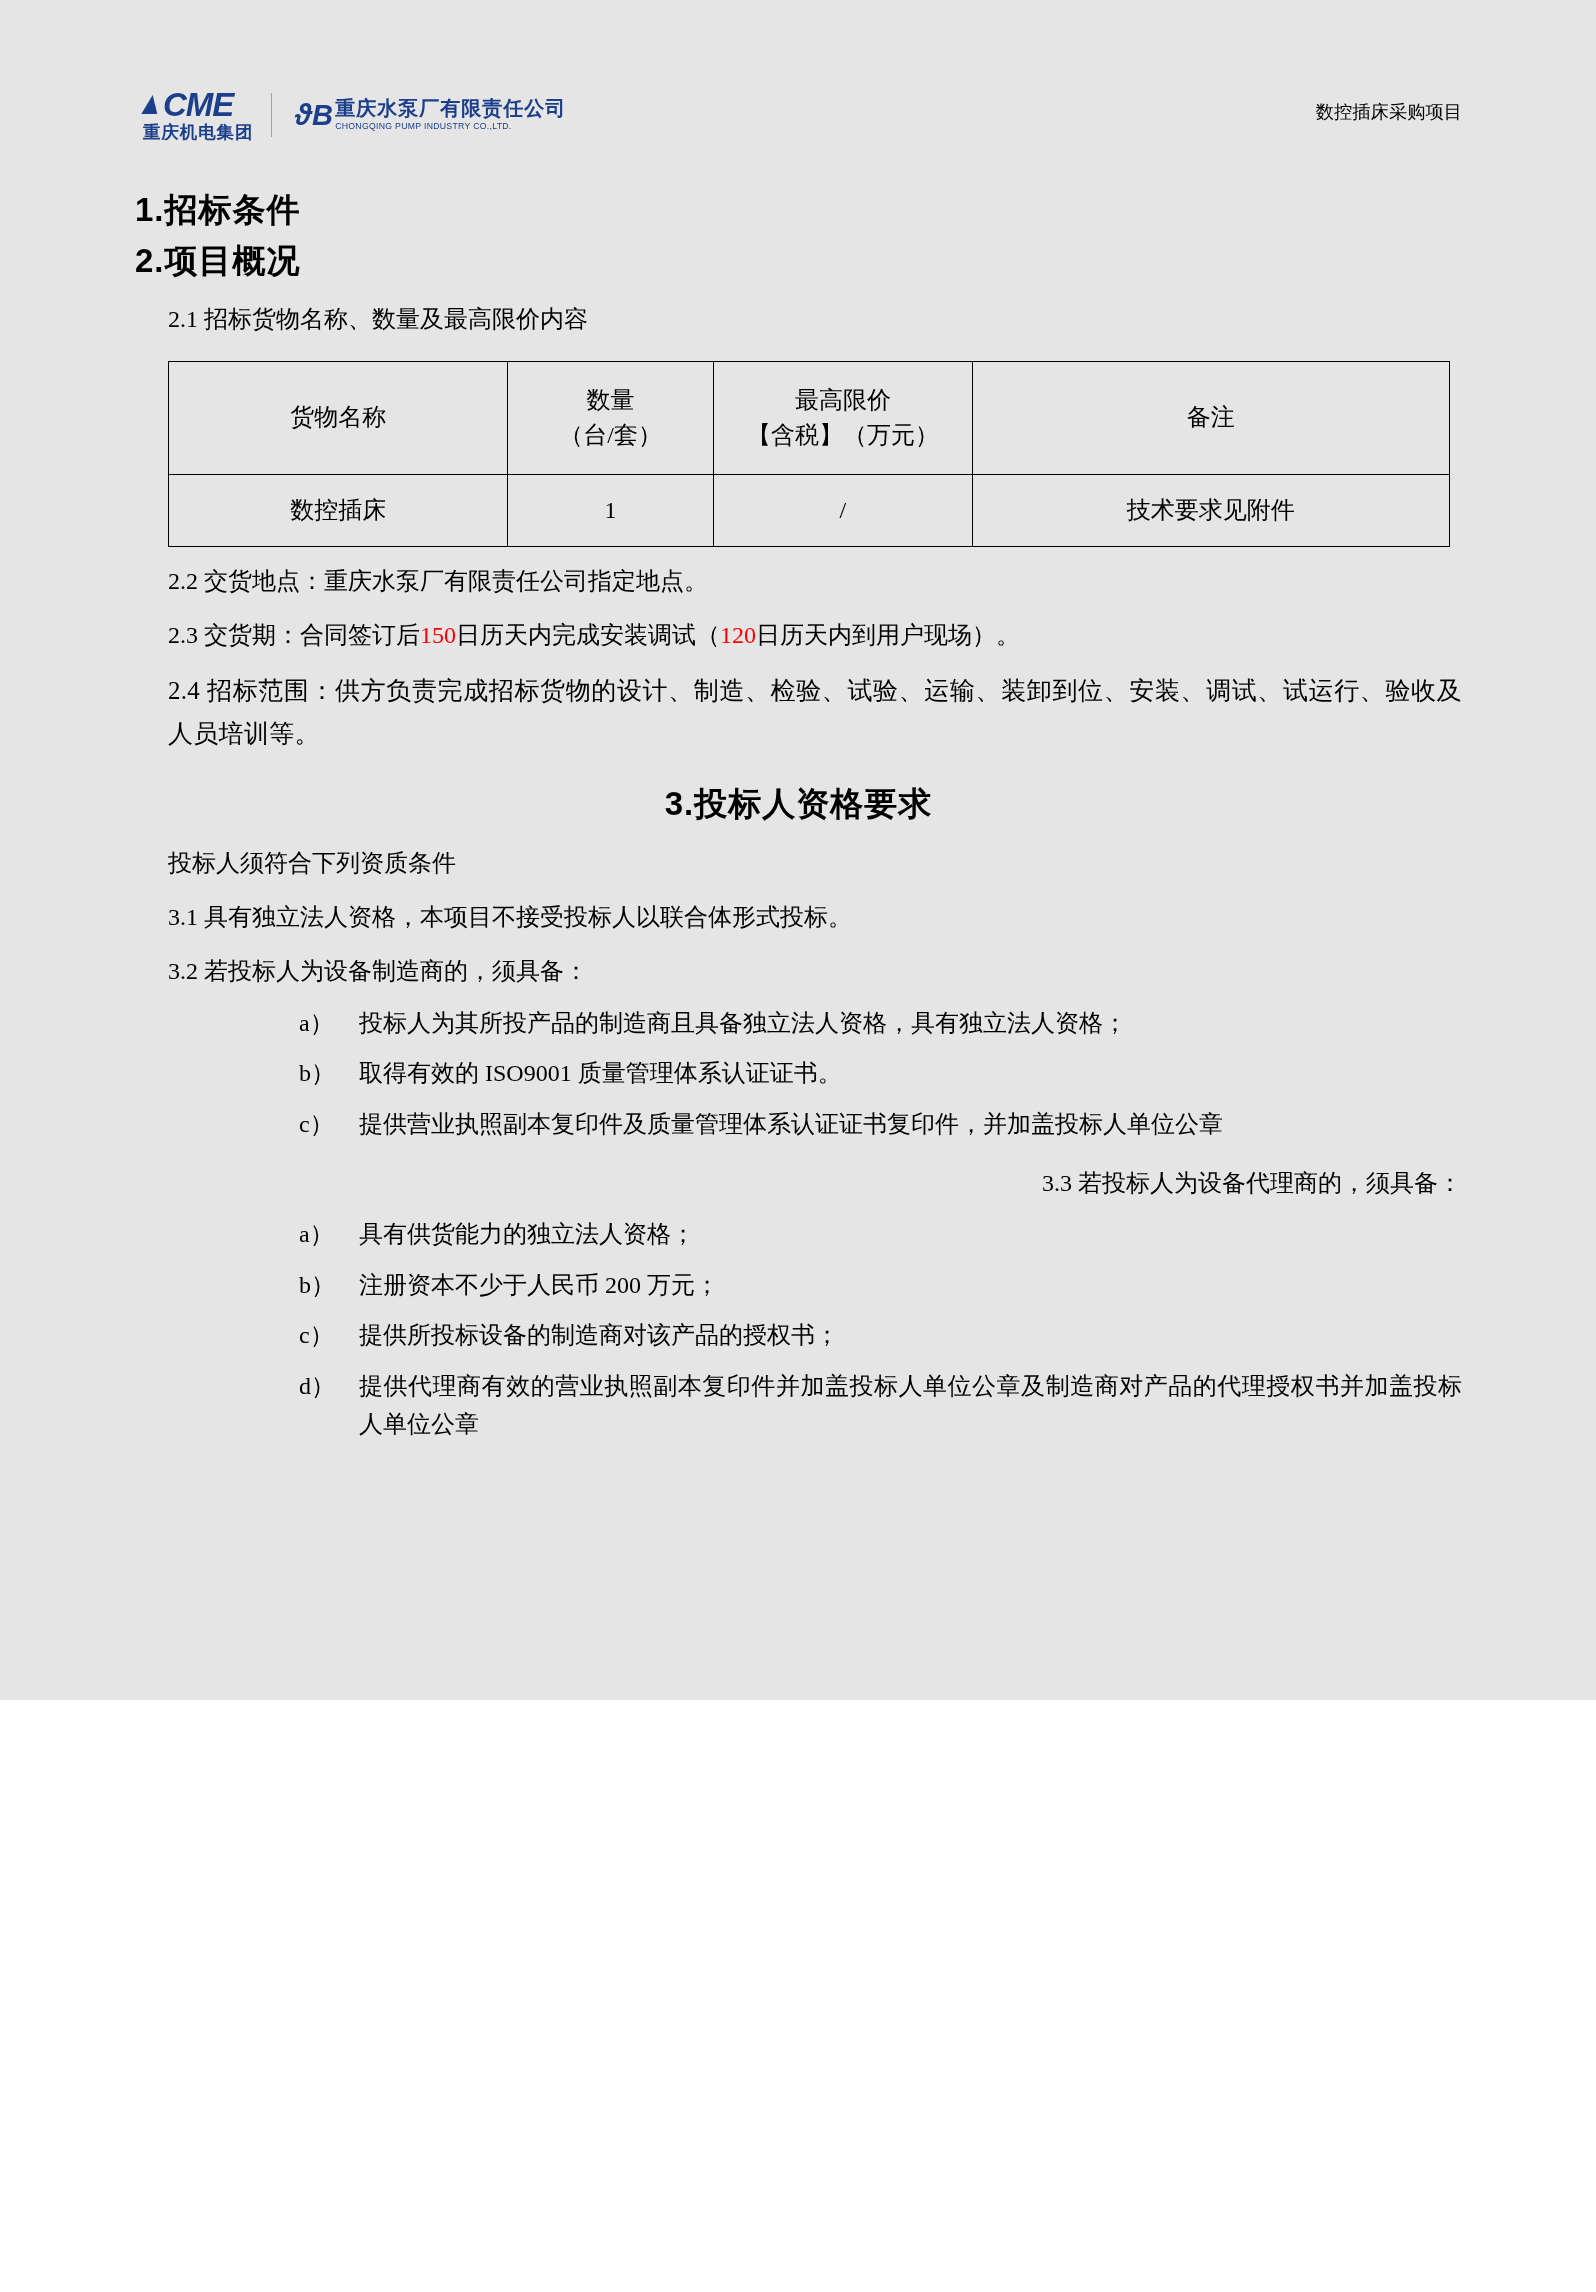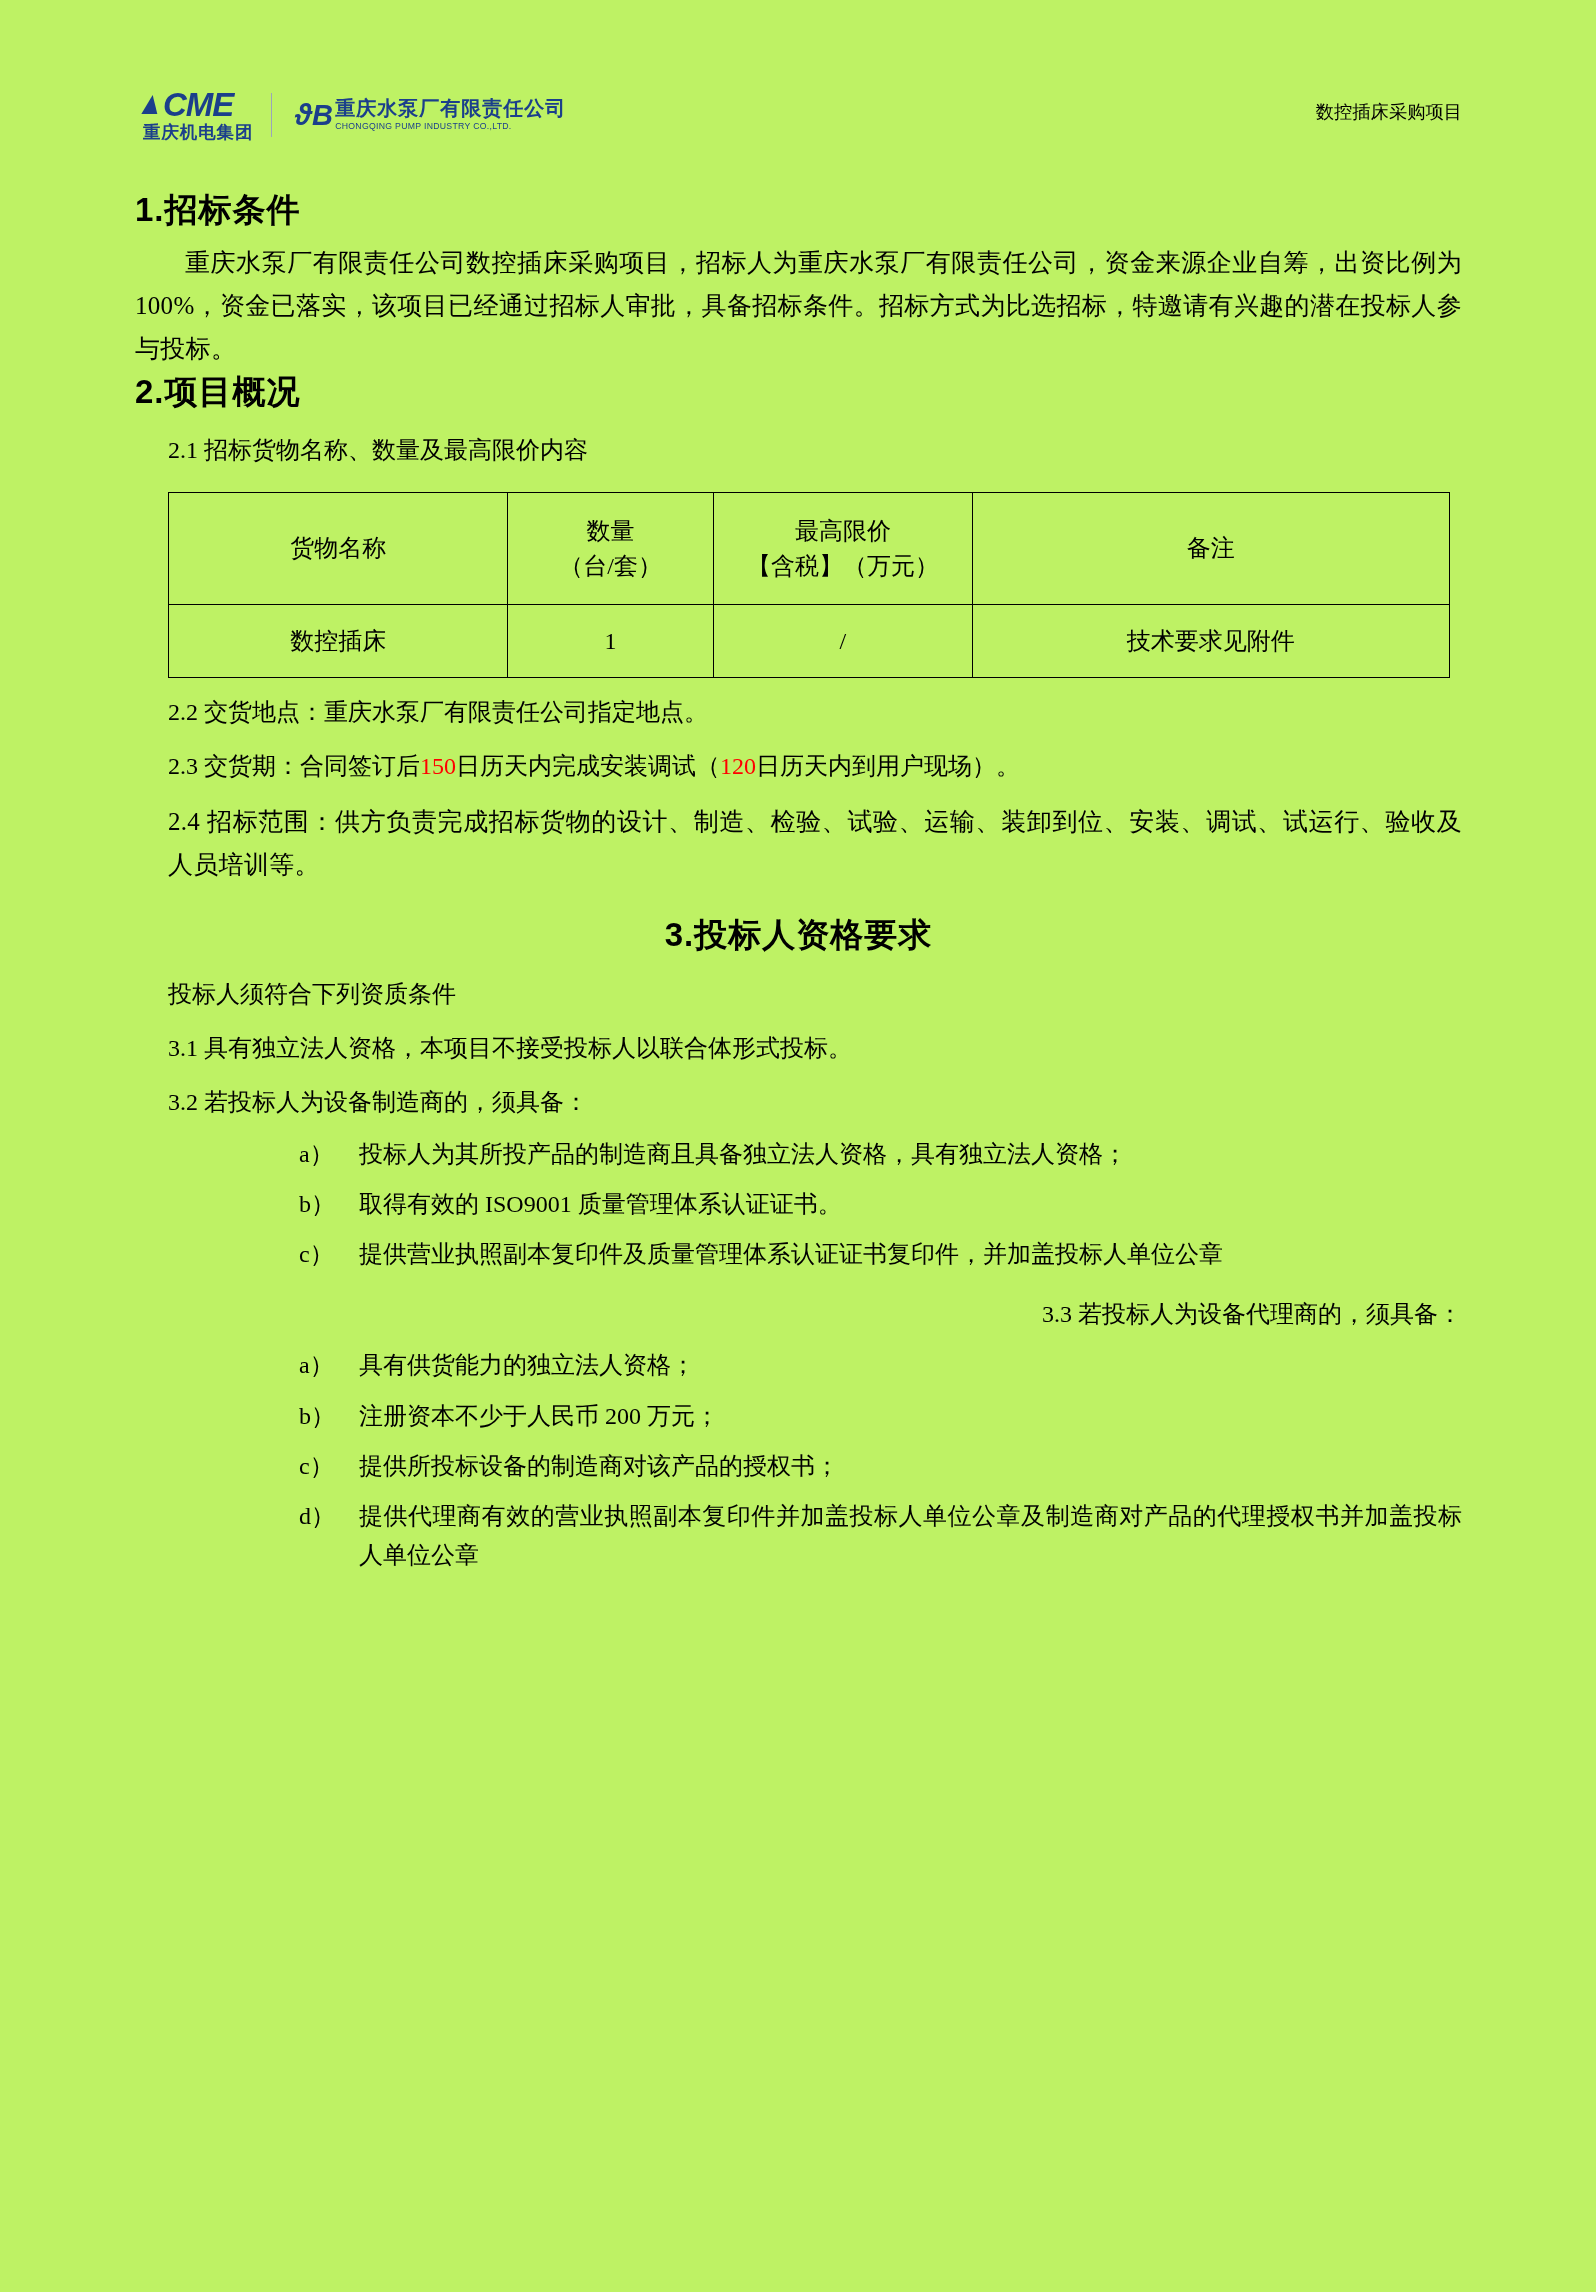"CME" .page { background: #bef264 -> #e5e5e5; height: 2292px -> 1700px }
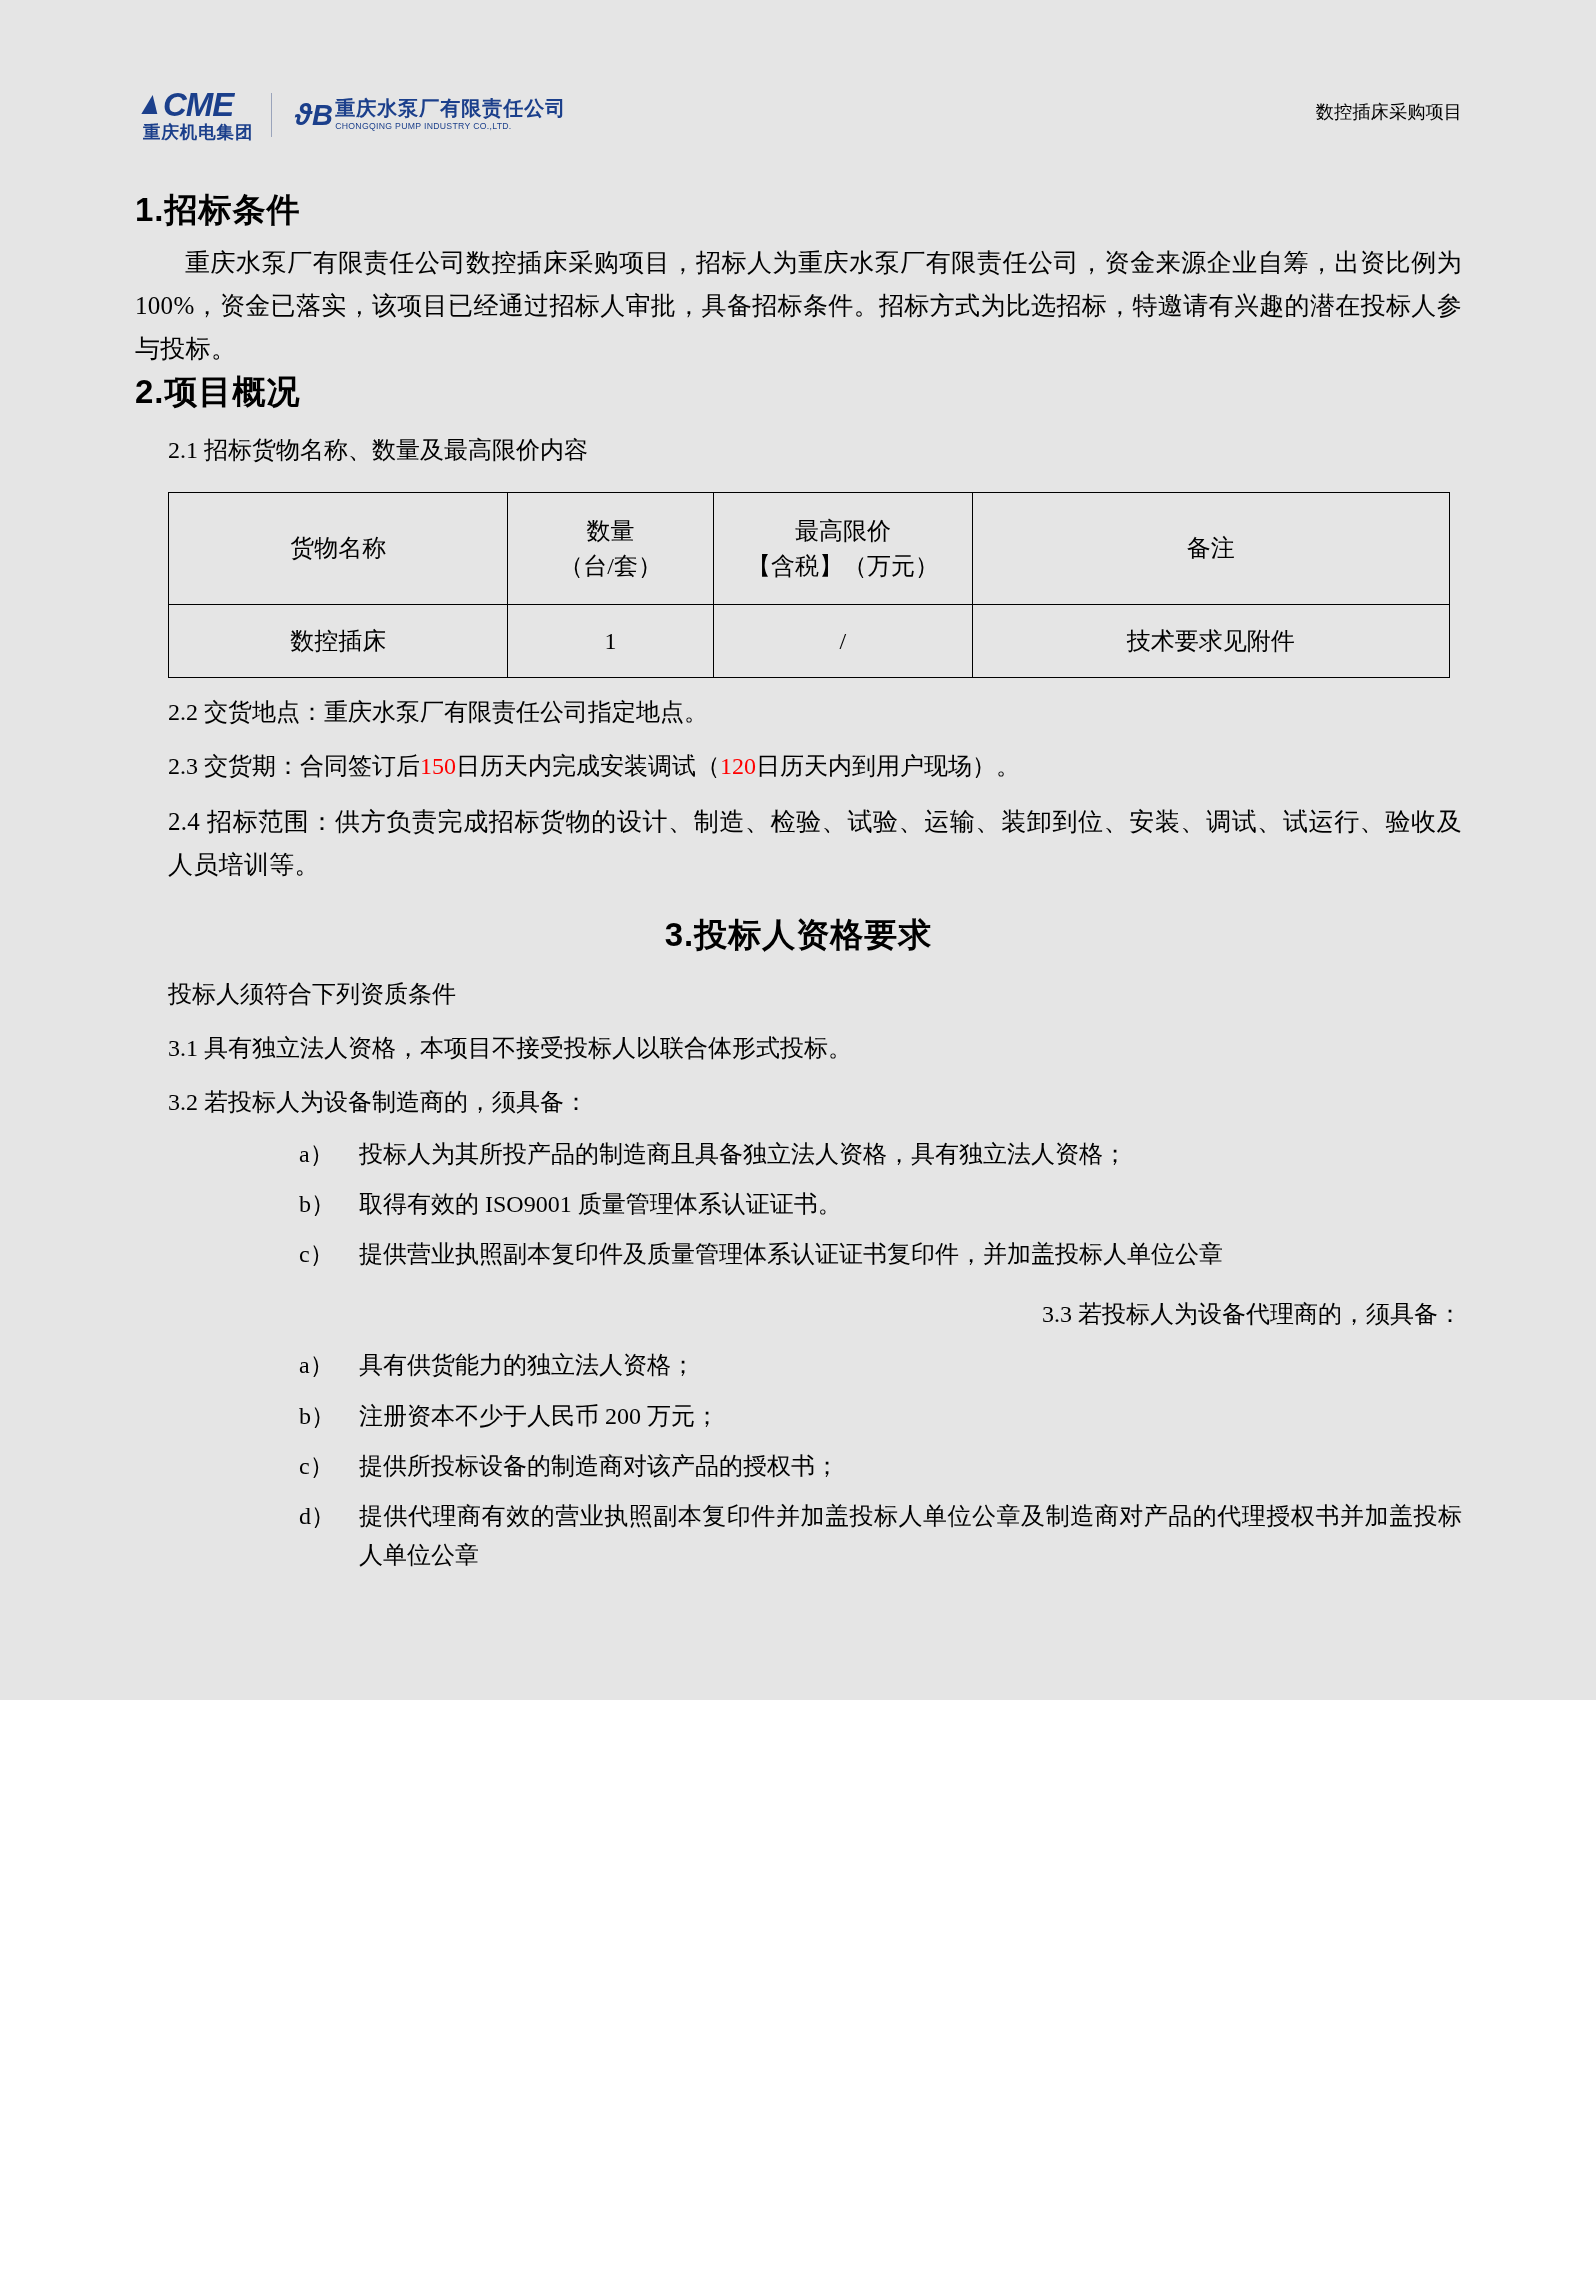"重庆水泵厂有限责任公司数控插床采购项目，招标人为重庆水泵厂有限责任公司，资金来源" p.para { html: <p>重庆水泵厂有限责任公司数控插床采购项目，招标人为重庆水泵厂有限责任公司，资金来源企业自筹，出资比例为 100%，资金已落实，该项目已经通过招标人审批，具备招标条件。招标方式为比选招标，特邀请有兴趣的潜在投标人参与投标。</p> -> none }
